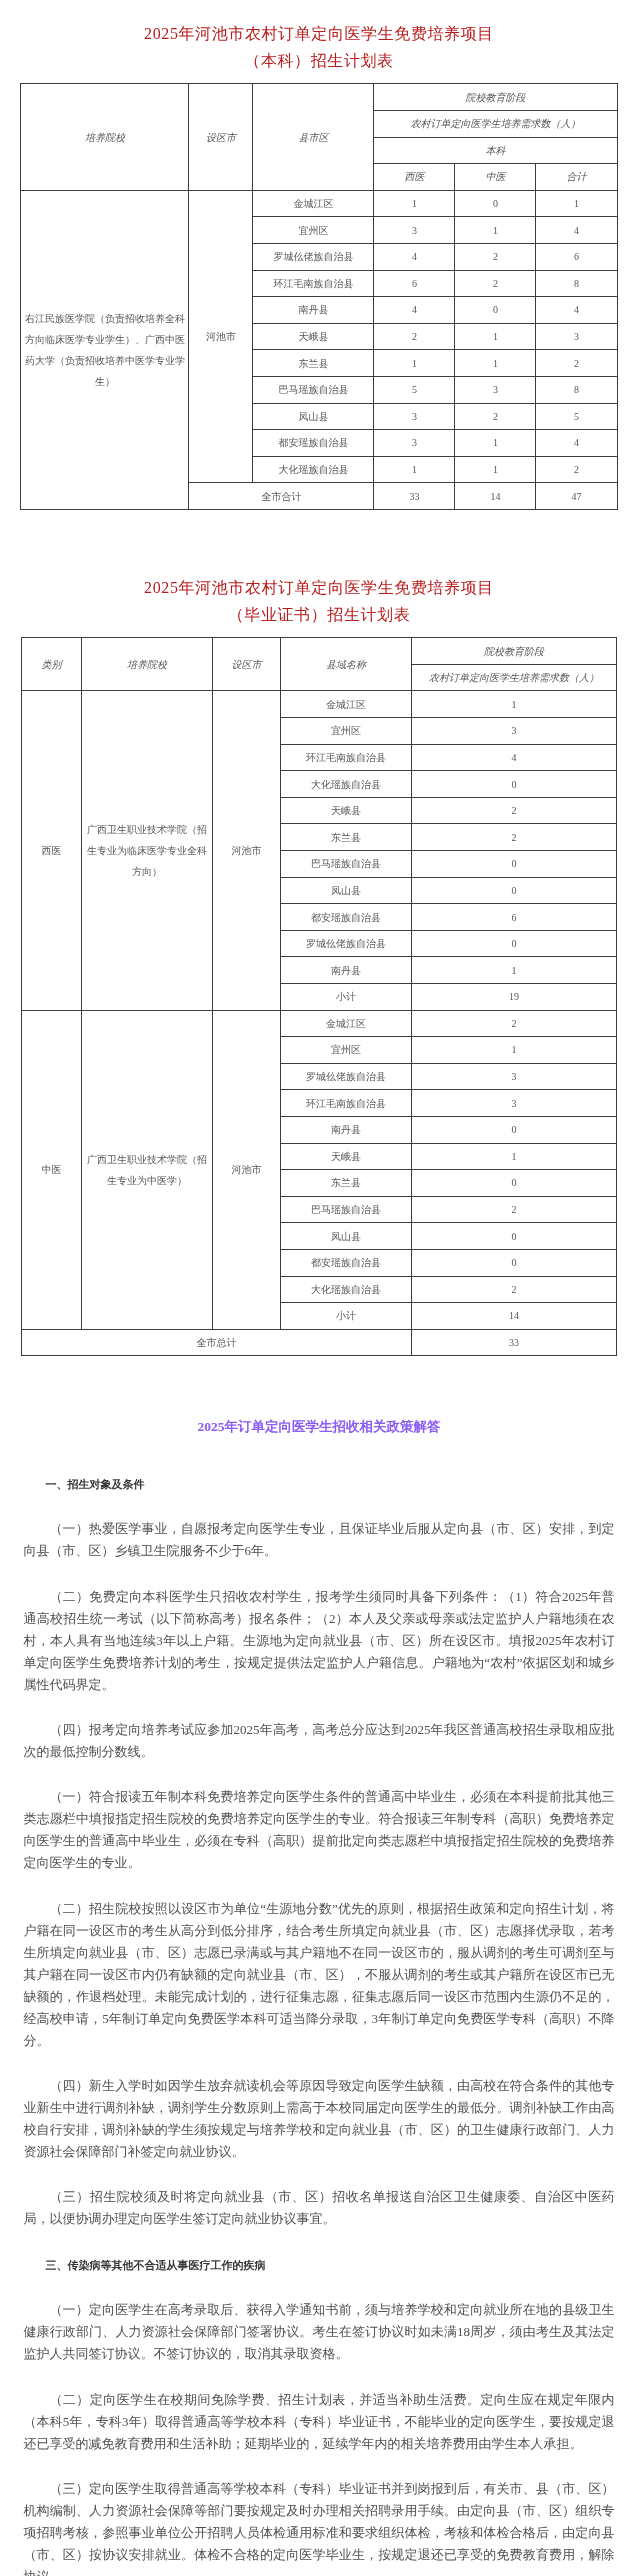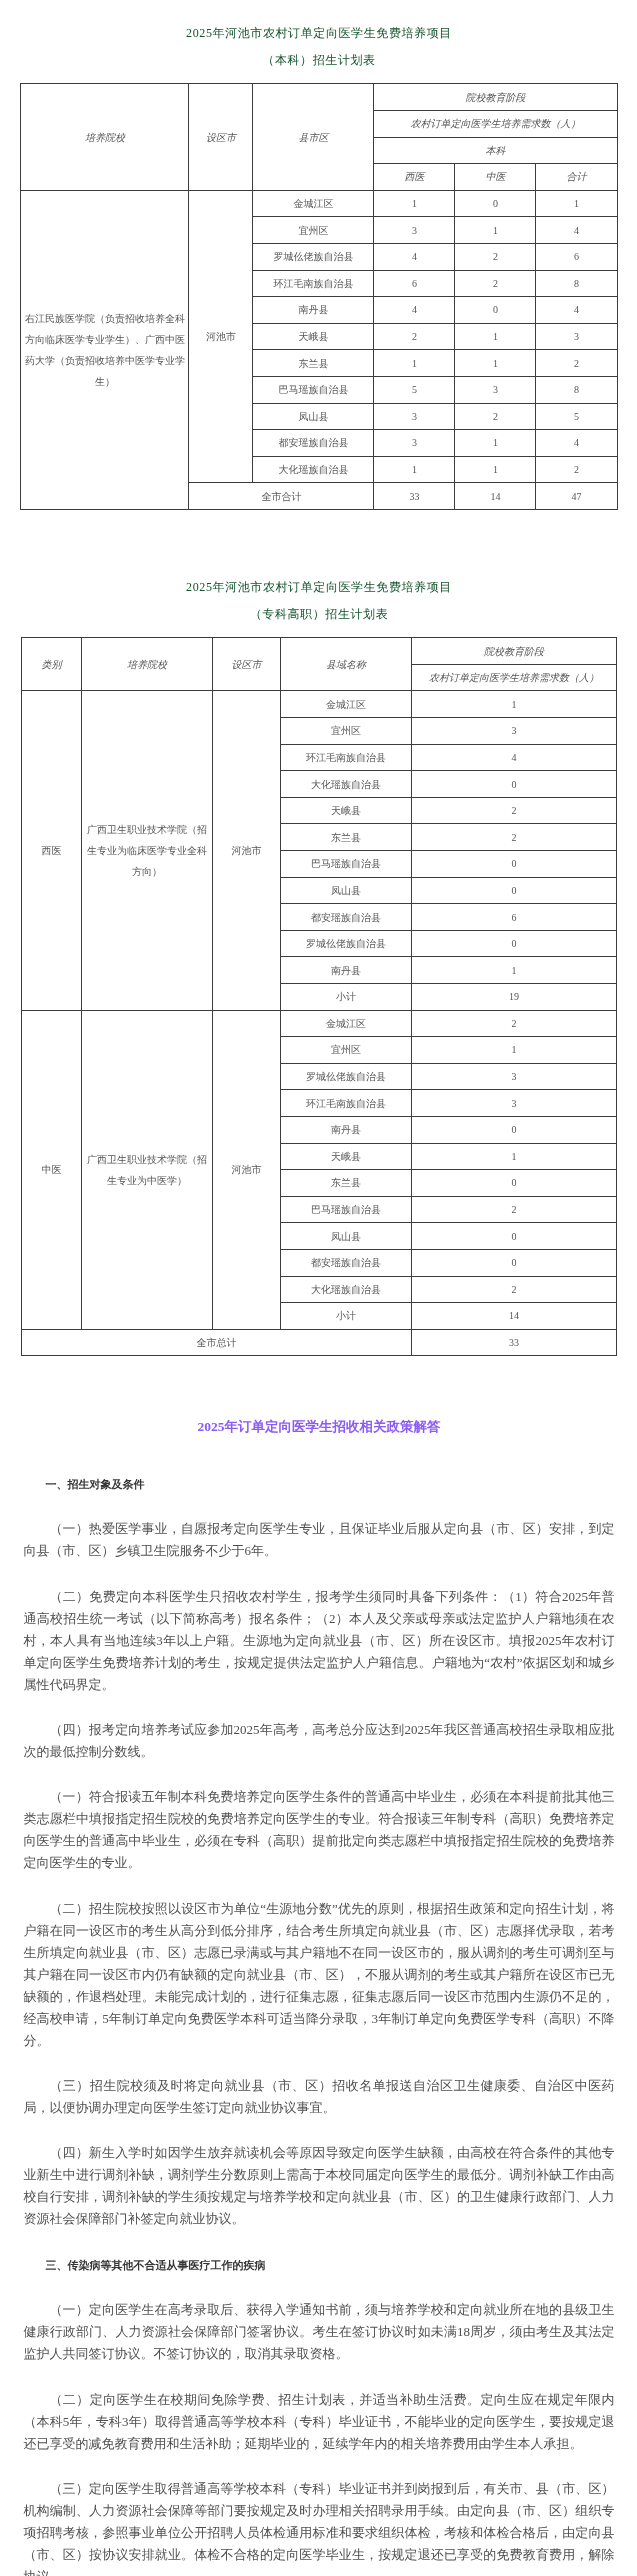"2025年河池市农村订单定向医学生免费培养项目" .doc-title { color: #14532d -> #b91c1c; font-size: 12px -> 16px }
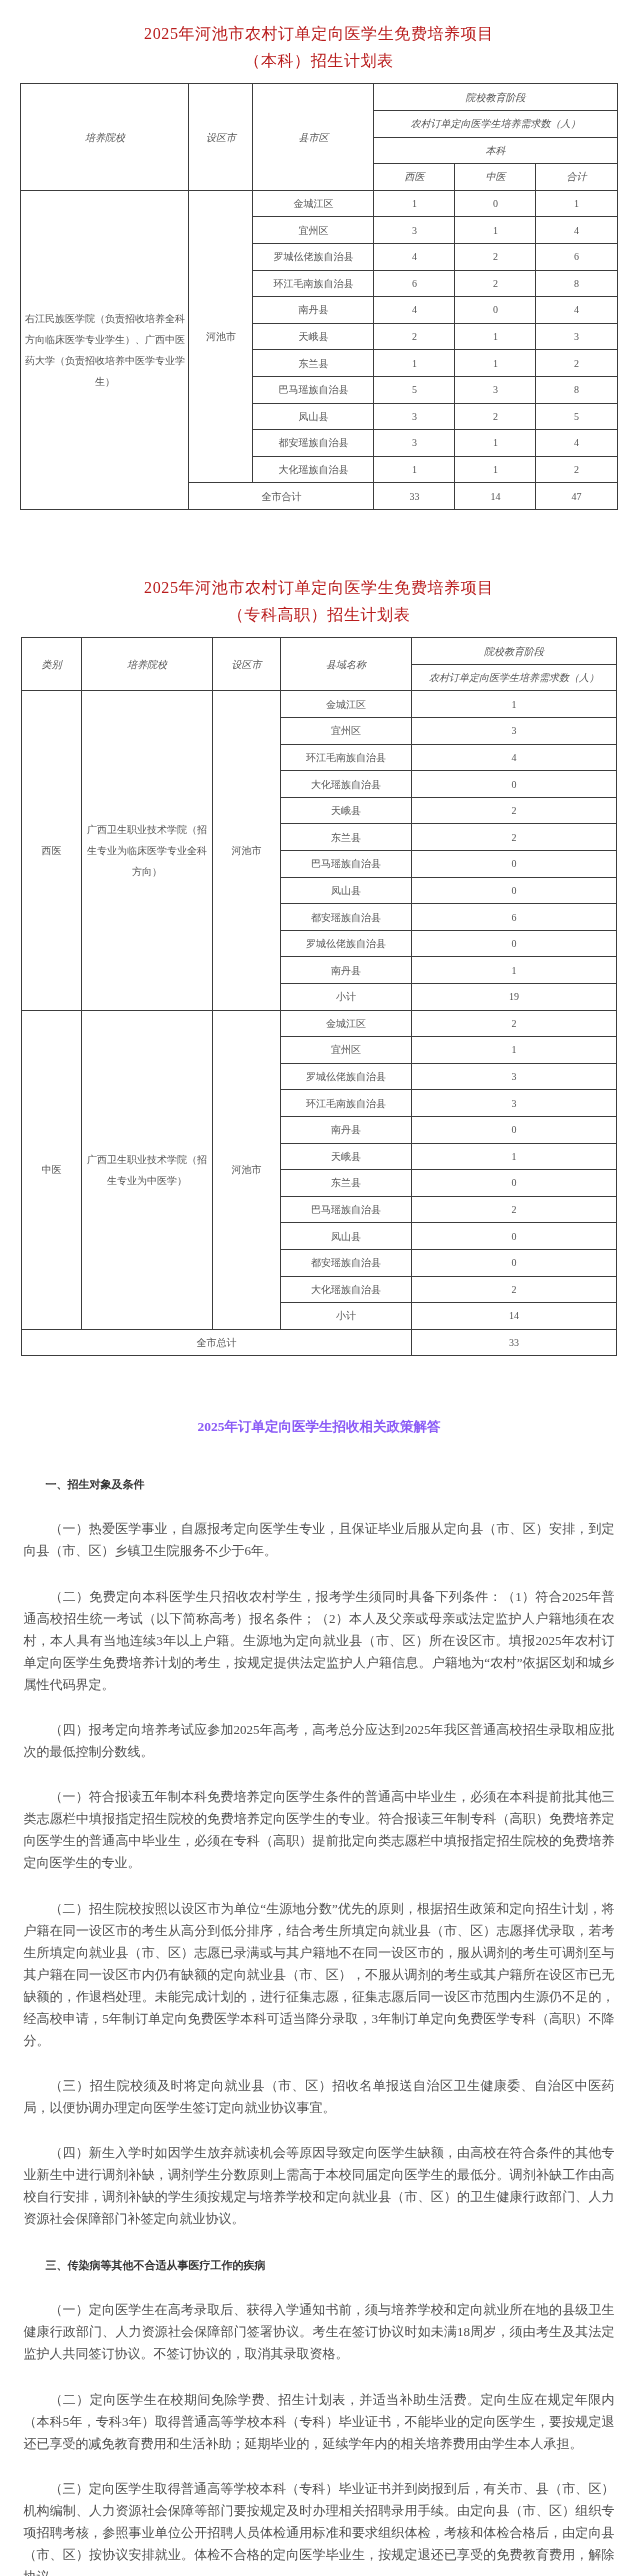"（专科高职）招生计划表" div.doc-title { text: 专科高职 -> 毕业证书 }
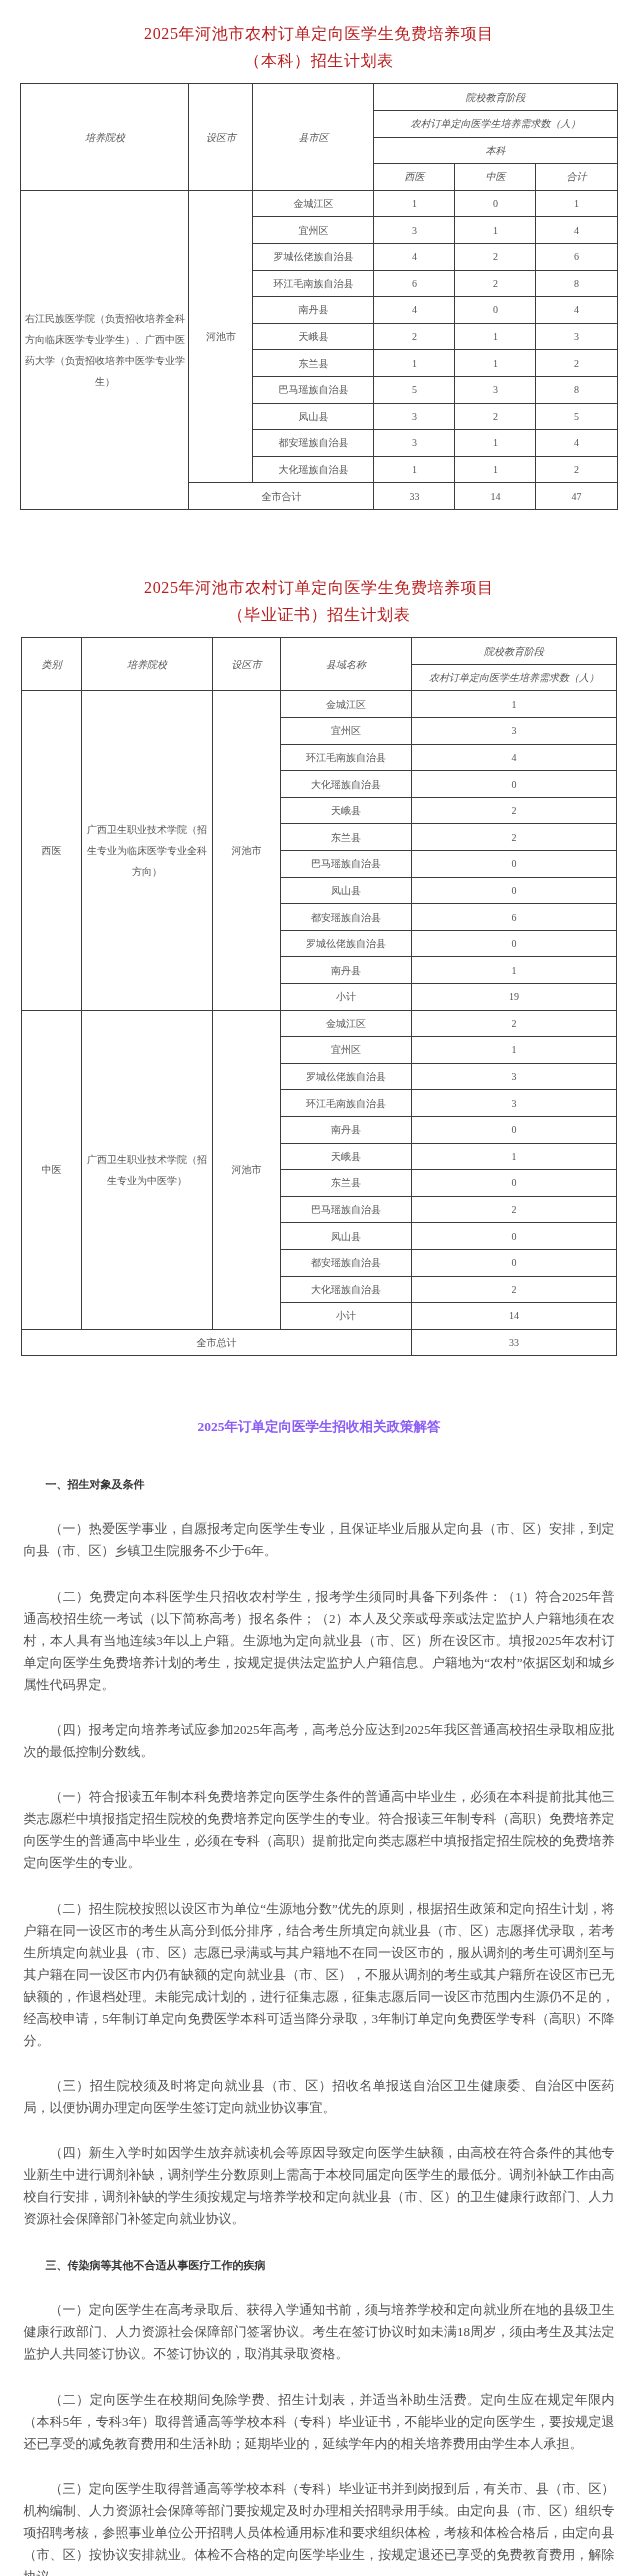"（三）招生院校须及时将定向就业县（市、区）招收名单报送自治区卫生健康委、自治区中" p.para { order: before "（四）新生入学时如因学生放弃就读机会等原因导致定向医学生缺额，由高校在符合条件的" -> after "（四）新生入学时如因学生放弃就读机会等原因导致定向医学生缺额，由高校在符合条件的" }
